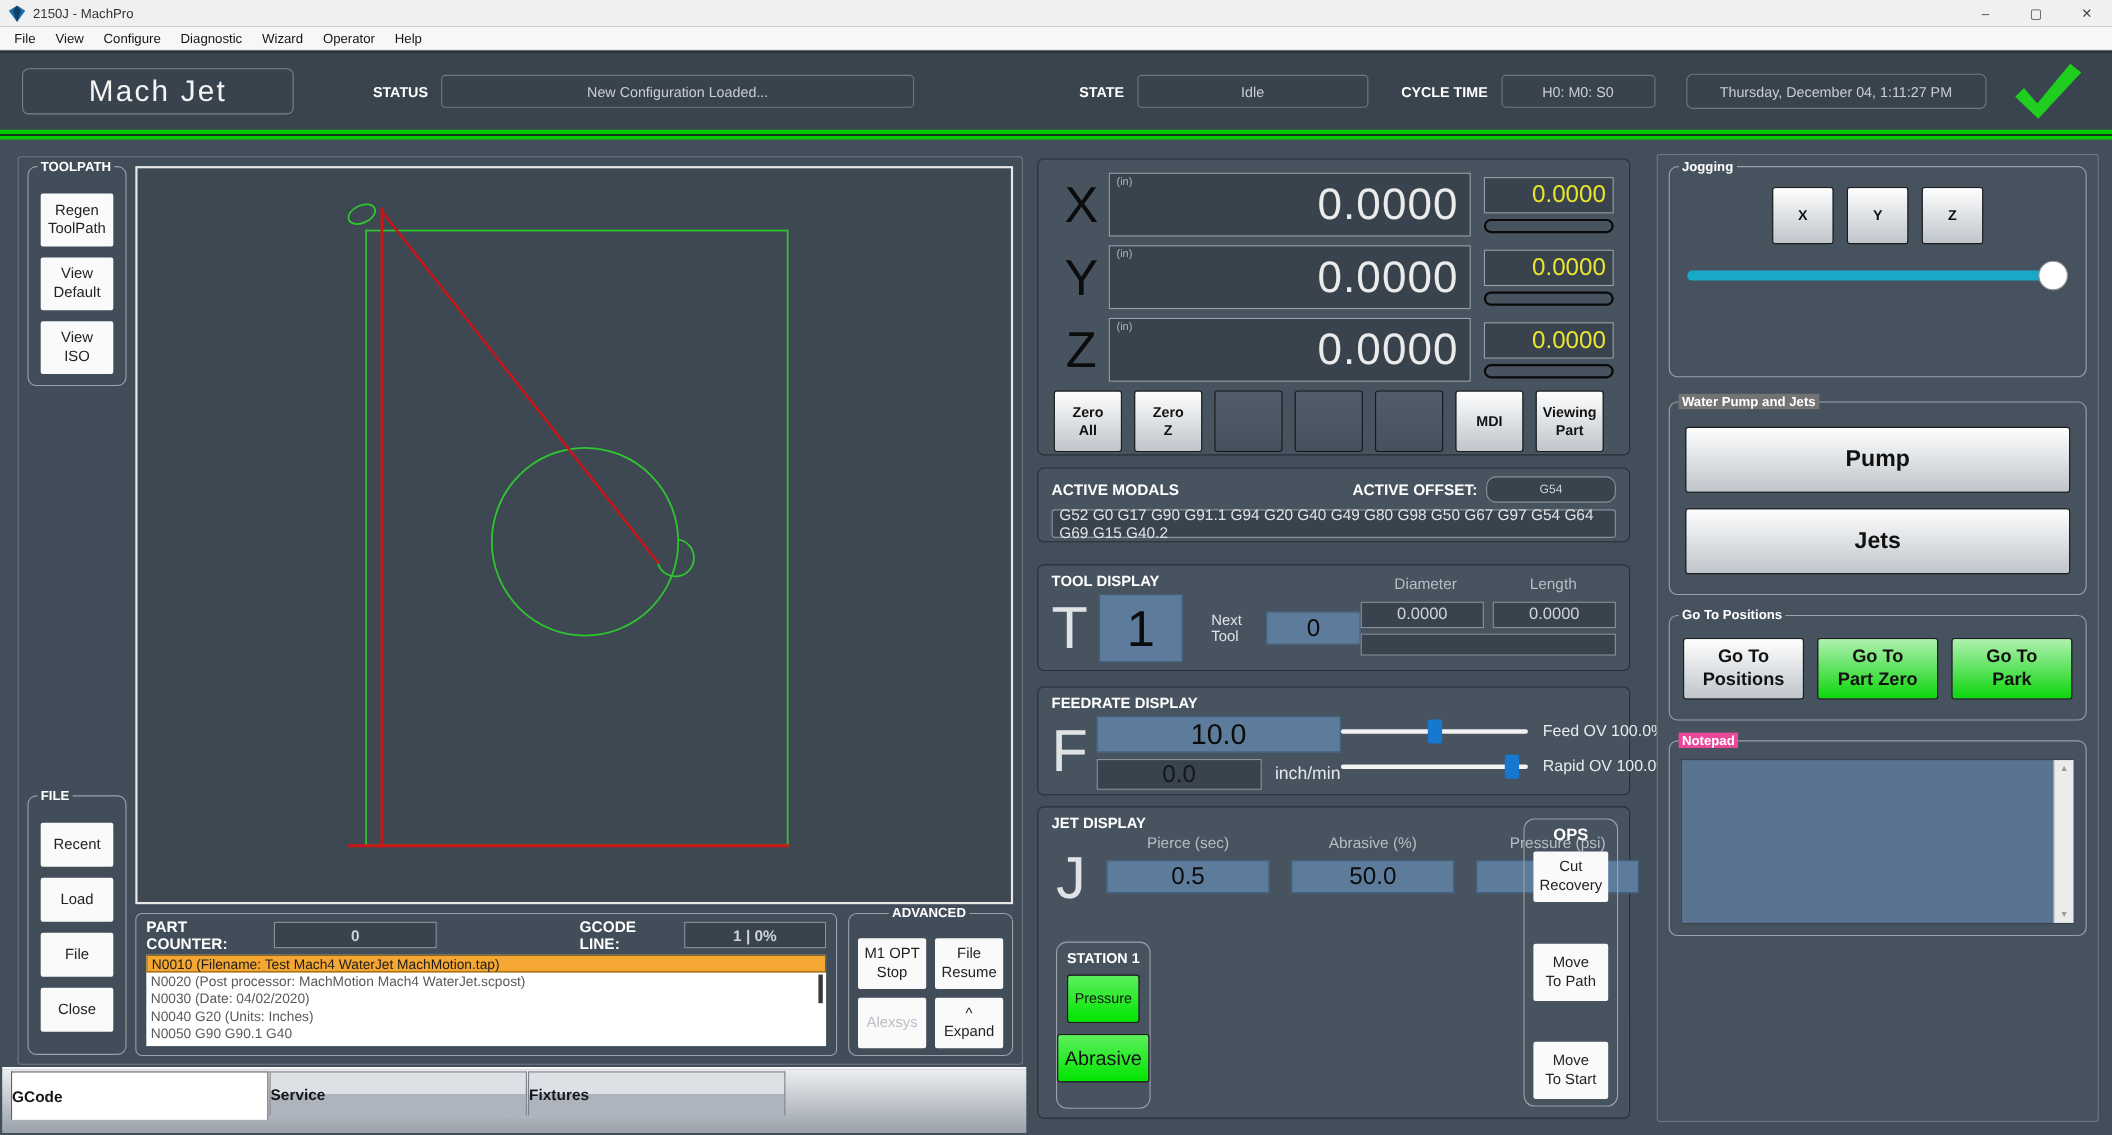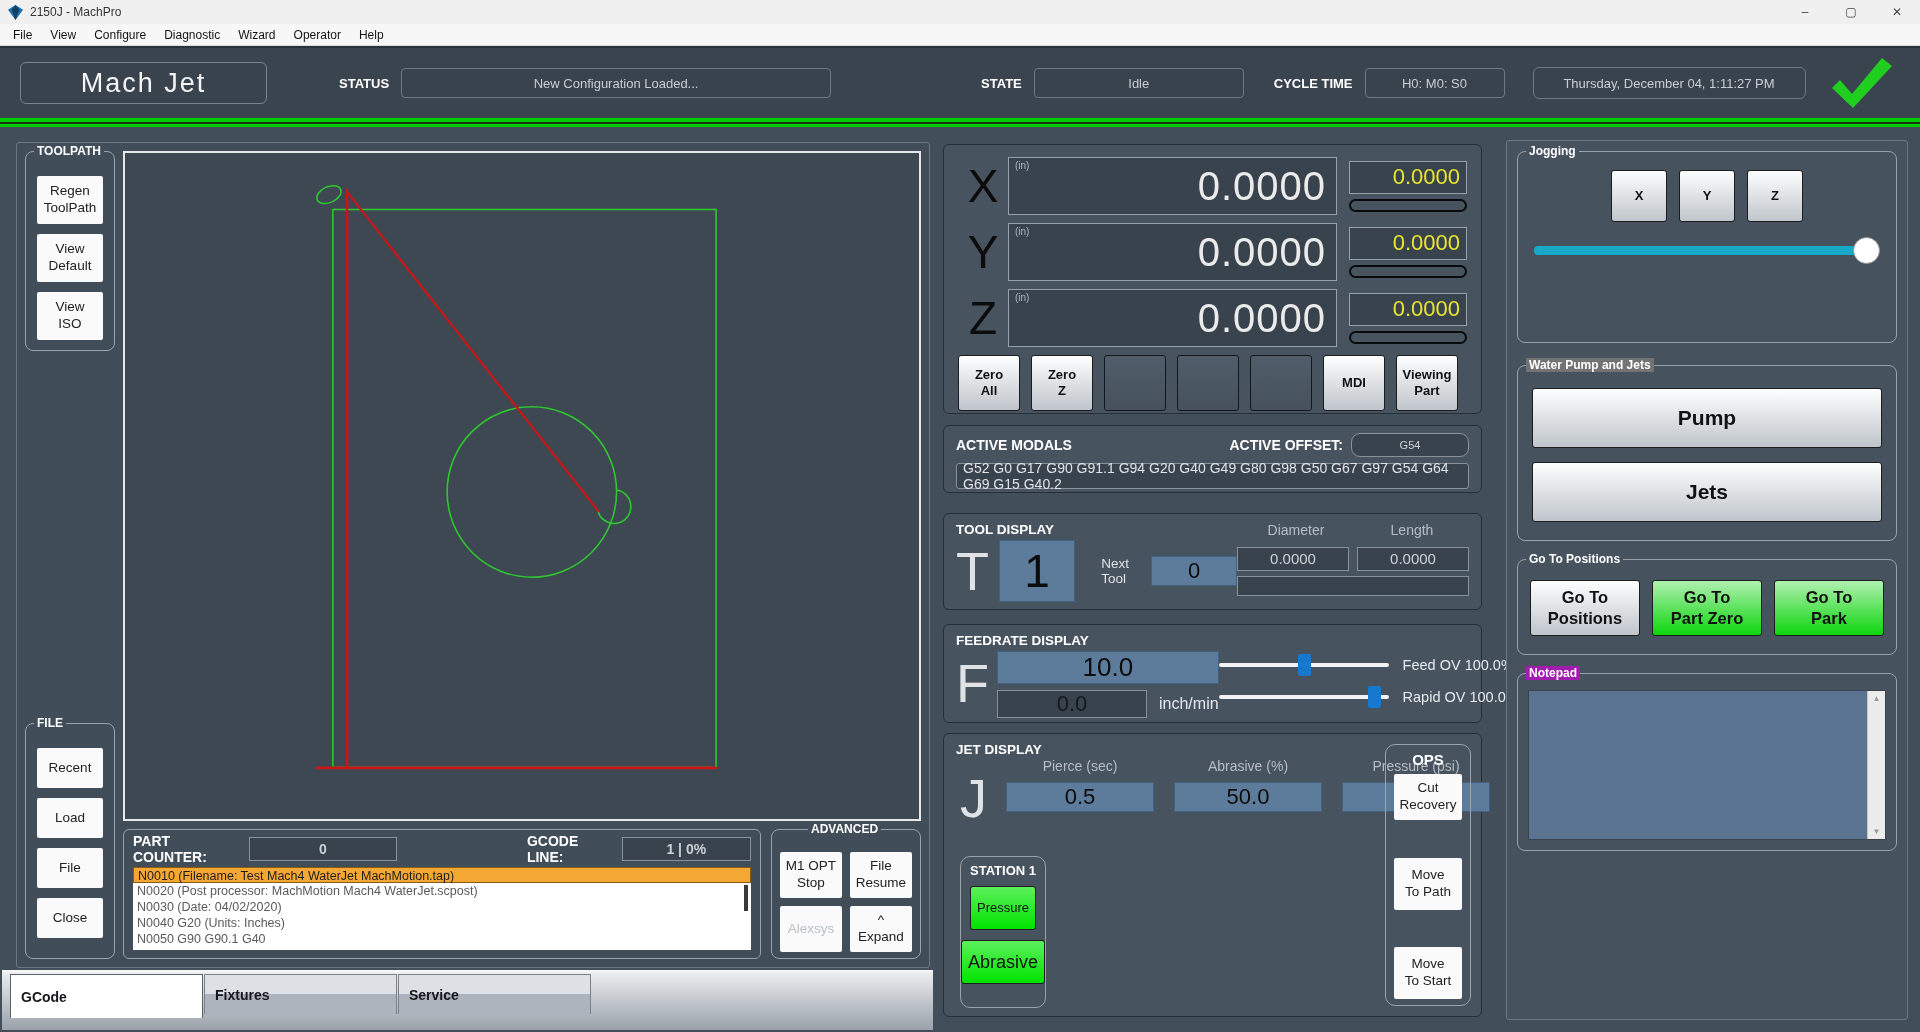"Notepad" span.group-label { background: #a21caf -> #ec4899 }
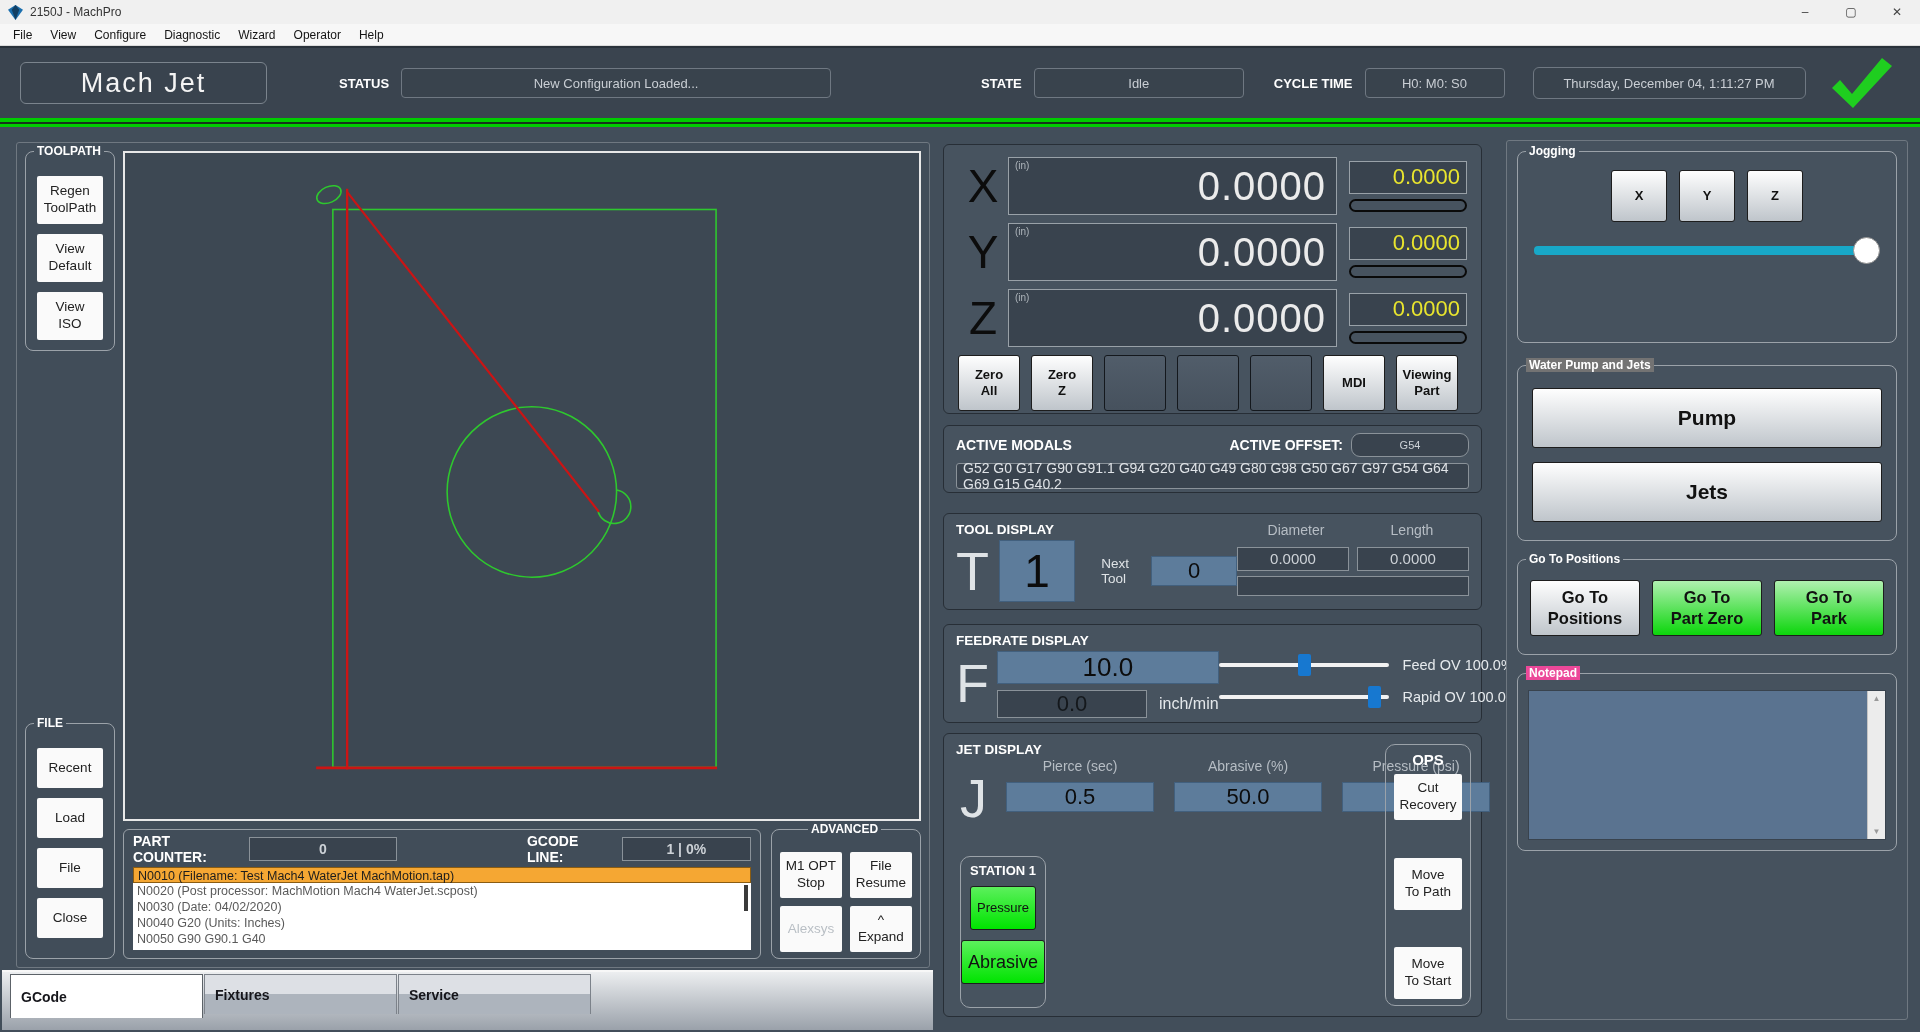"GCode" .tab { padding-left: 10px -> none; width: 193px -> 234px }
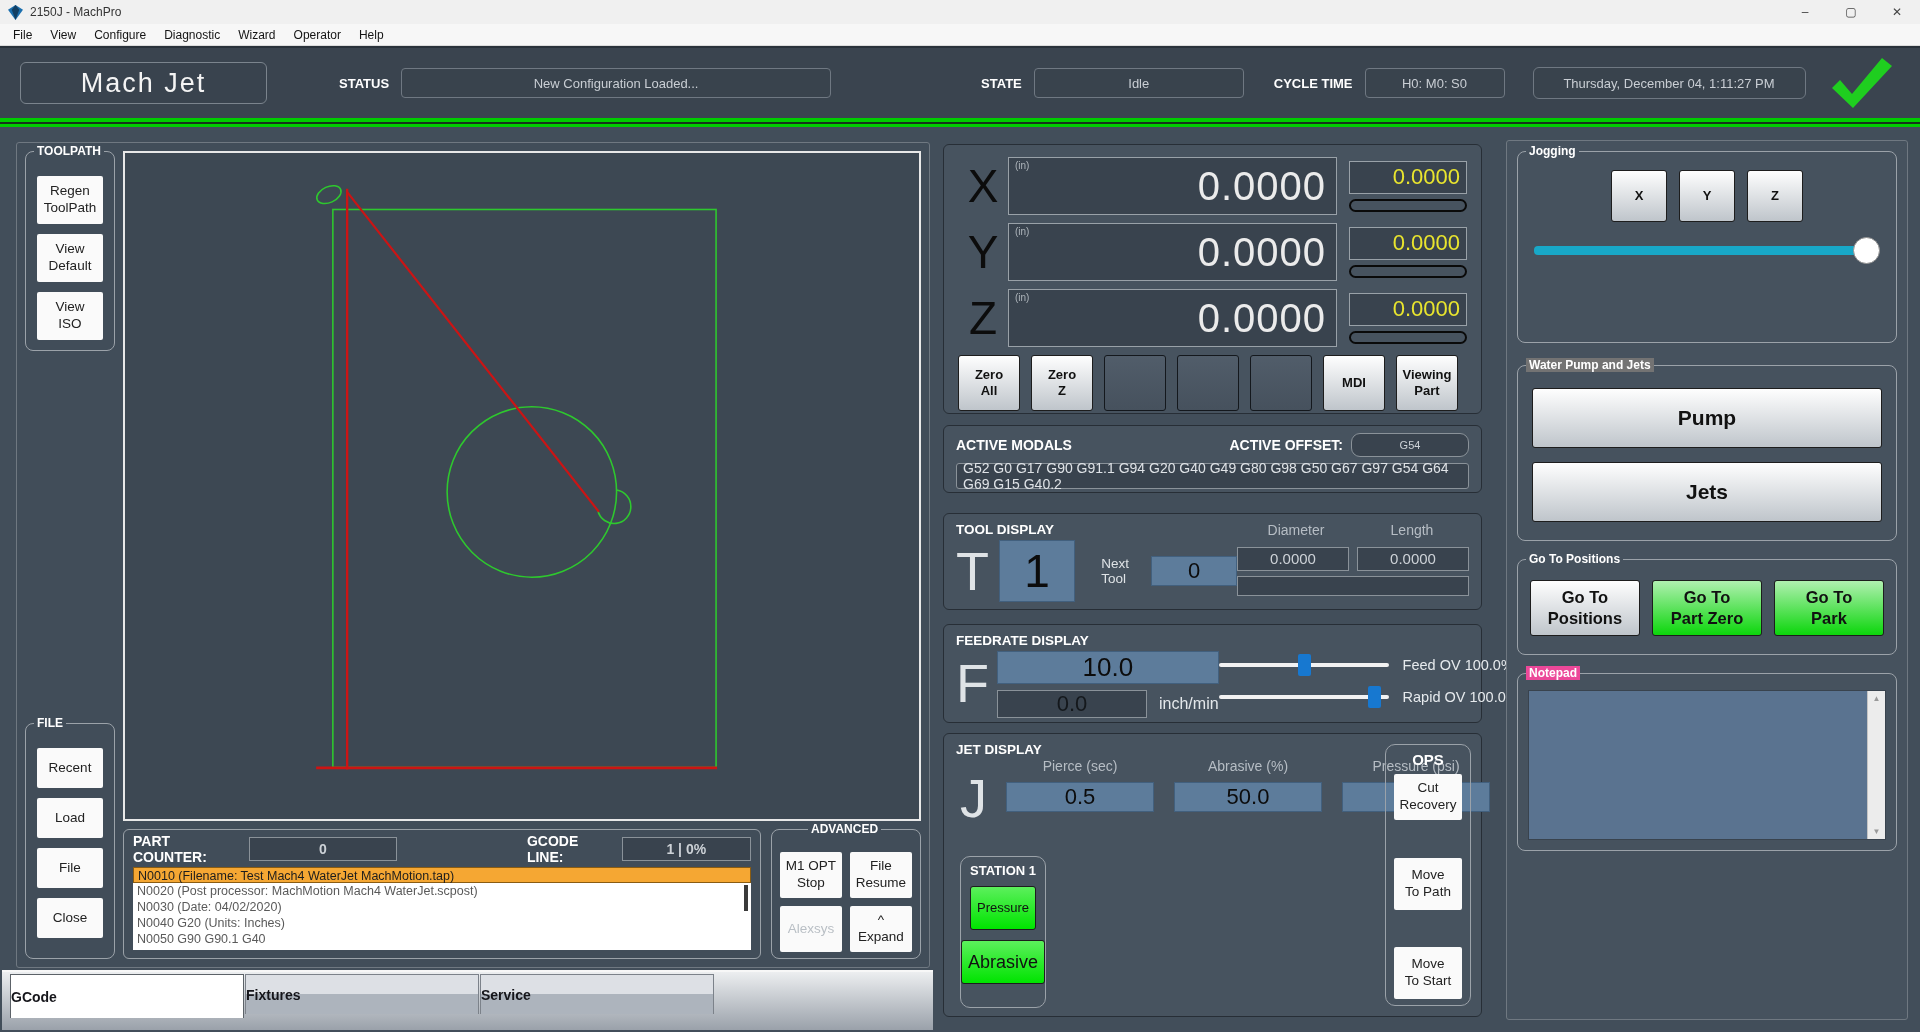"Fixtures" div.tab { order: before "Service" -> after "Service" }
